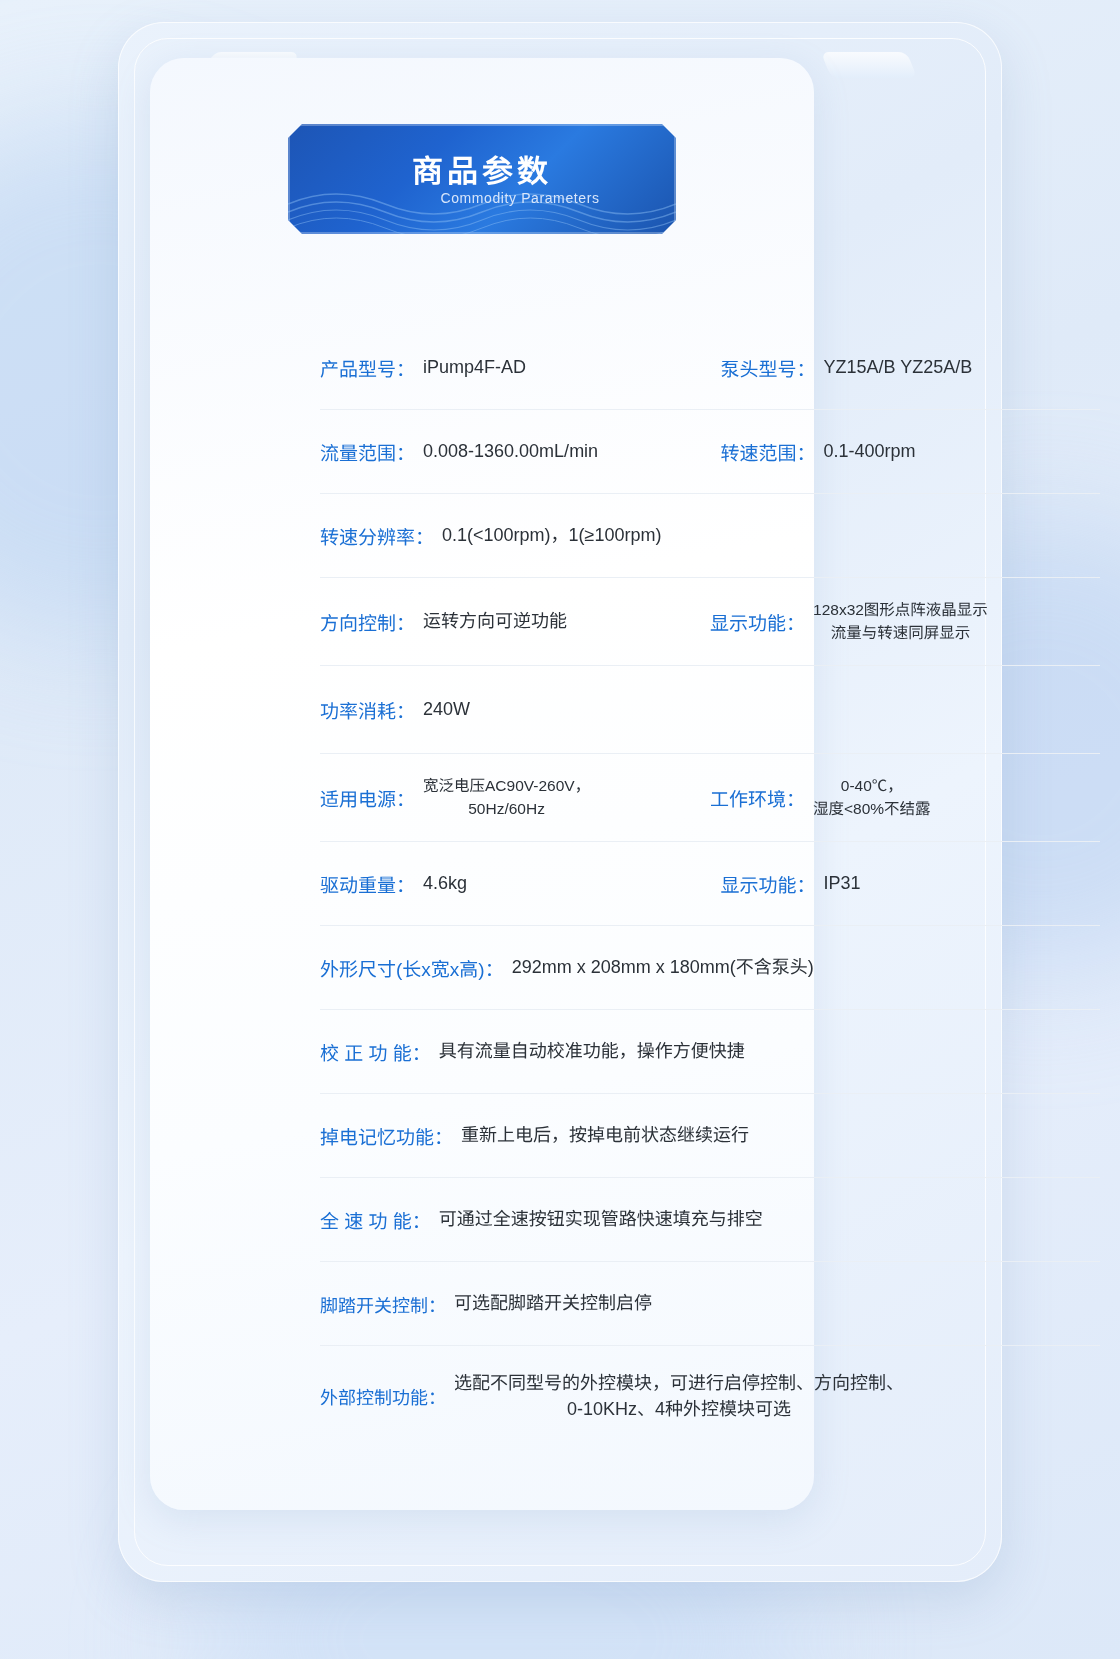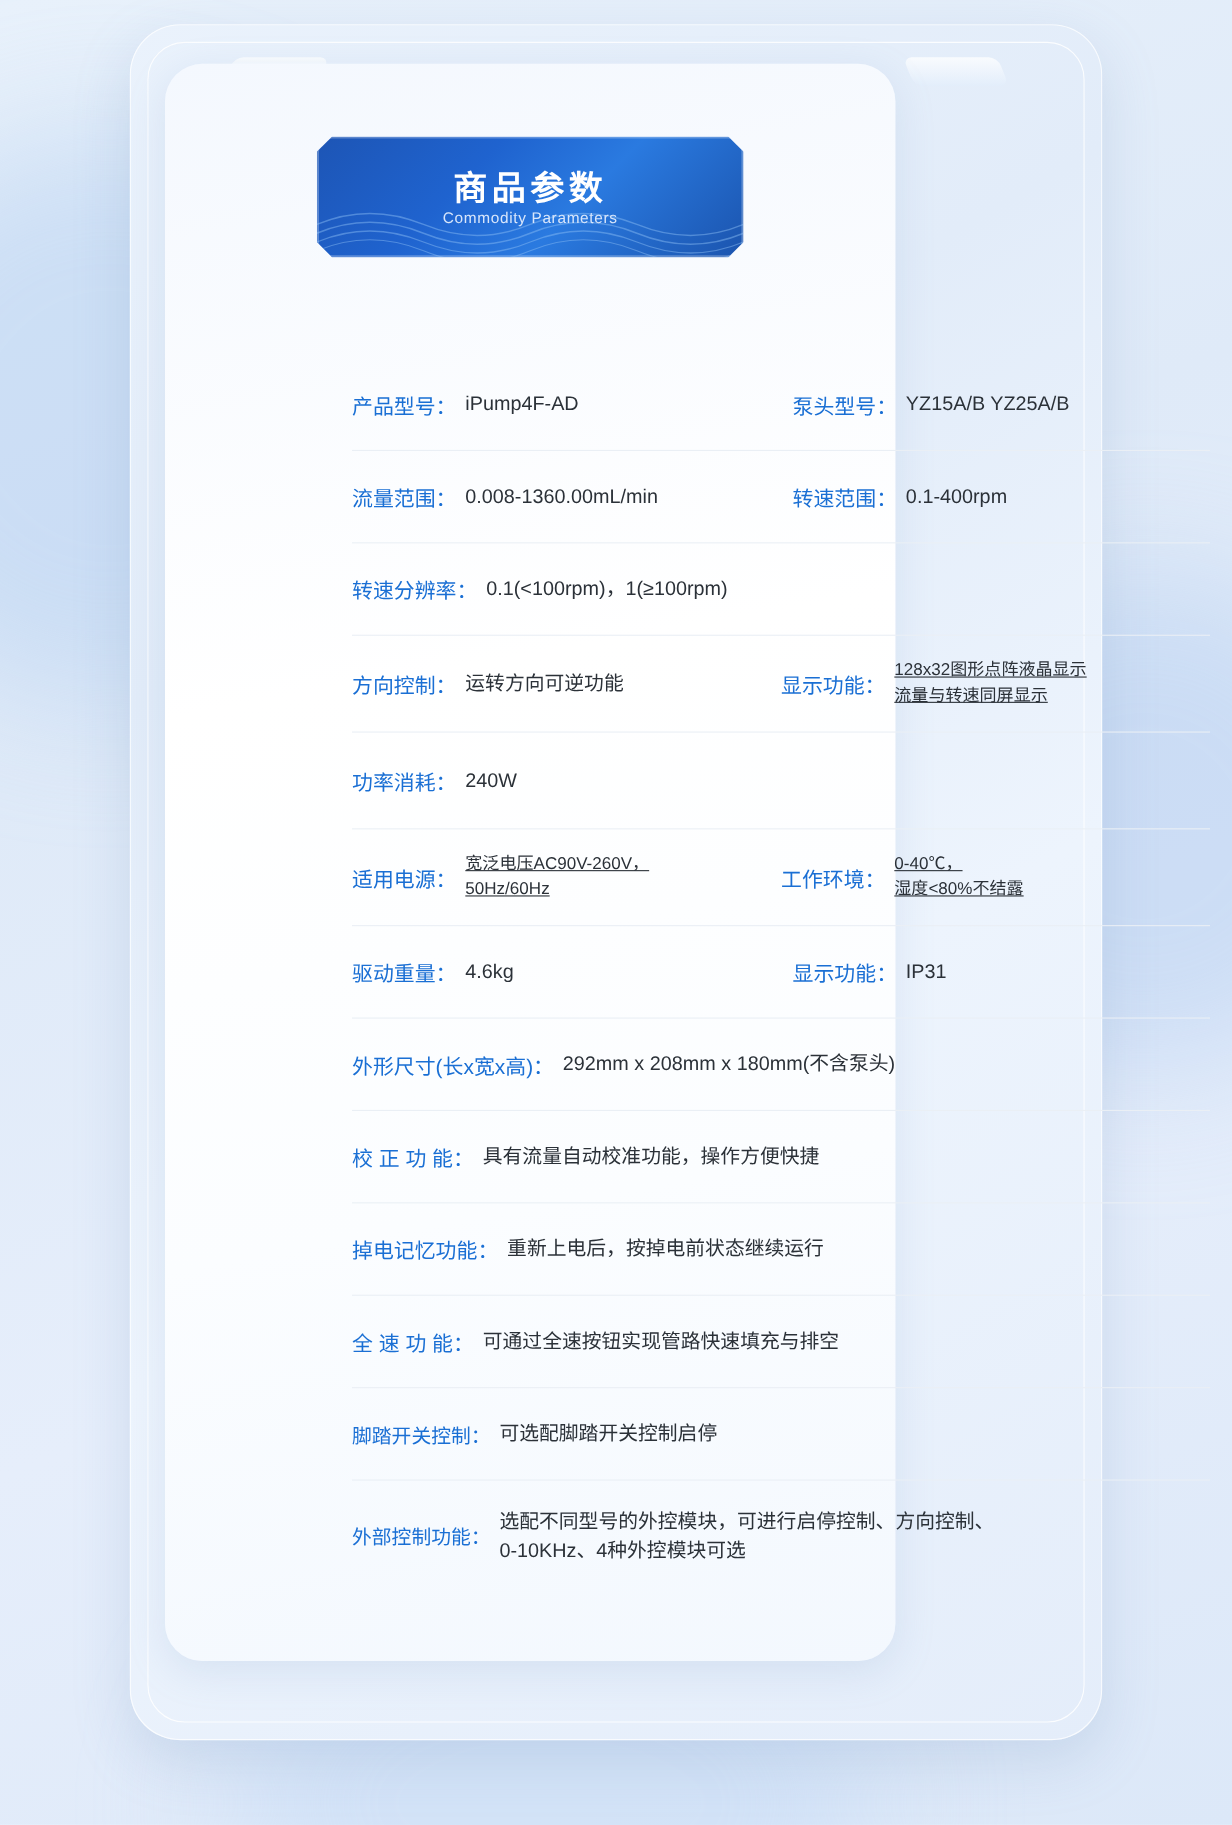"Commodity Parameters" .banner .title-en { padding-left: none -> 38px }
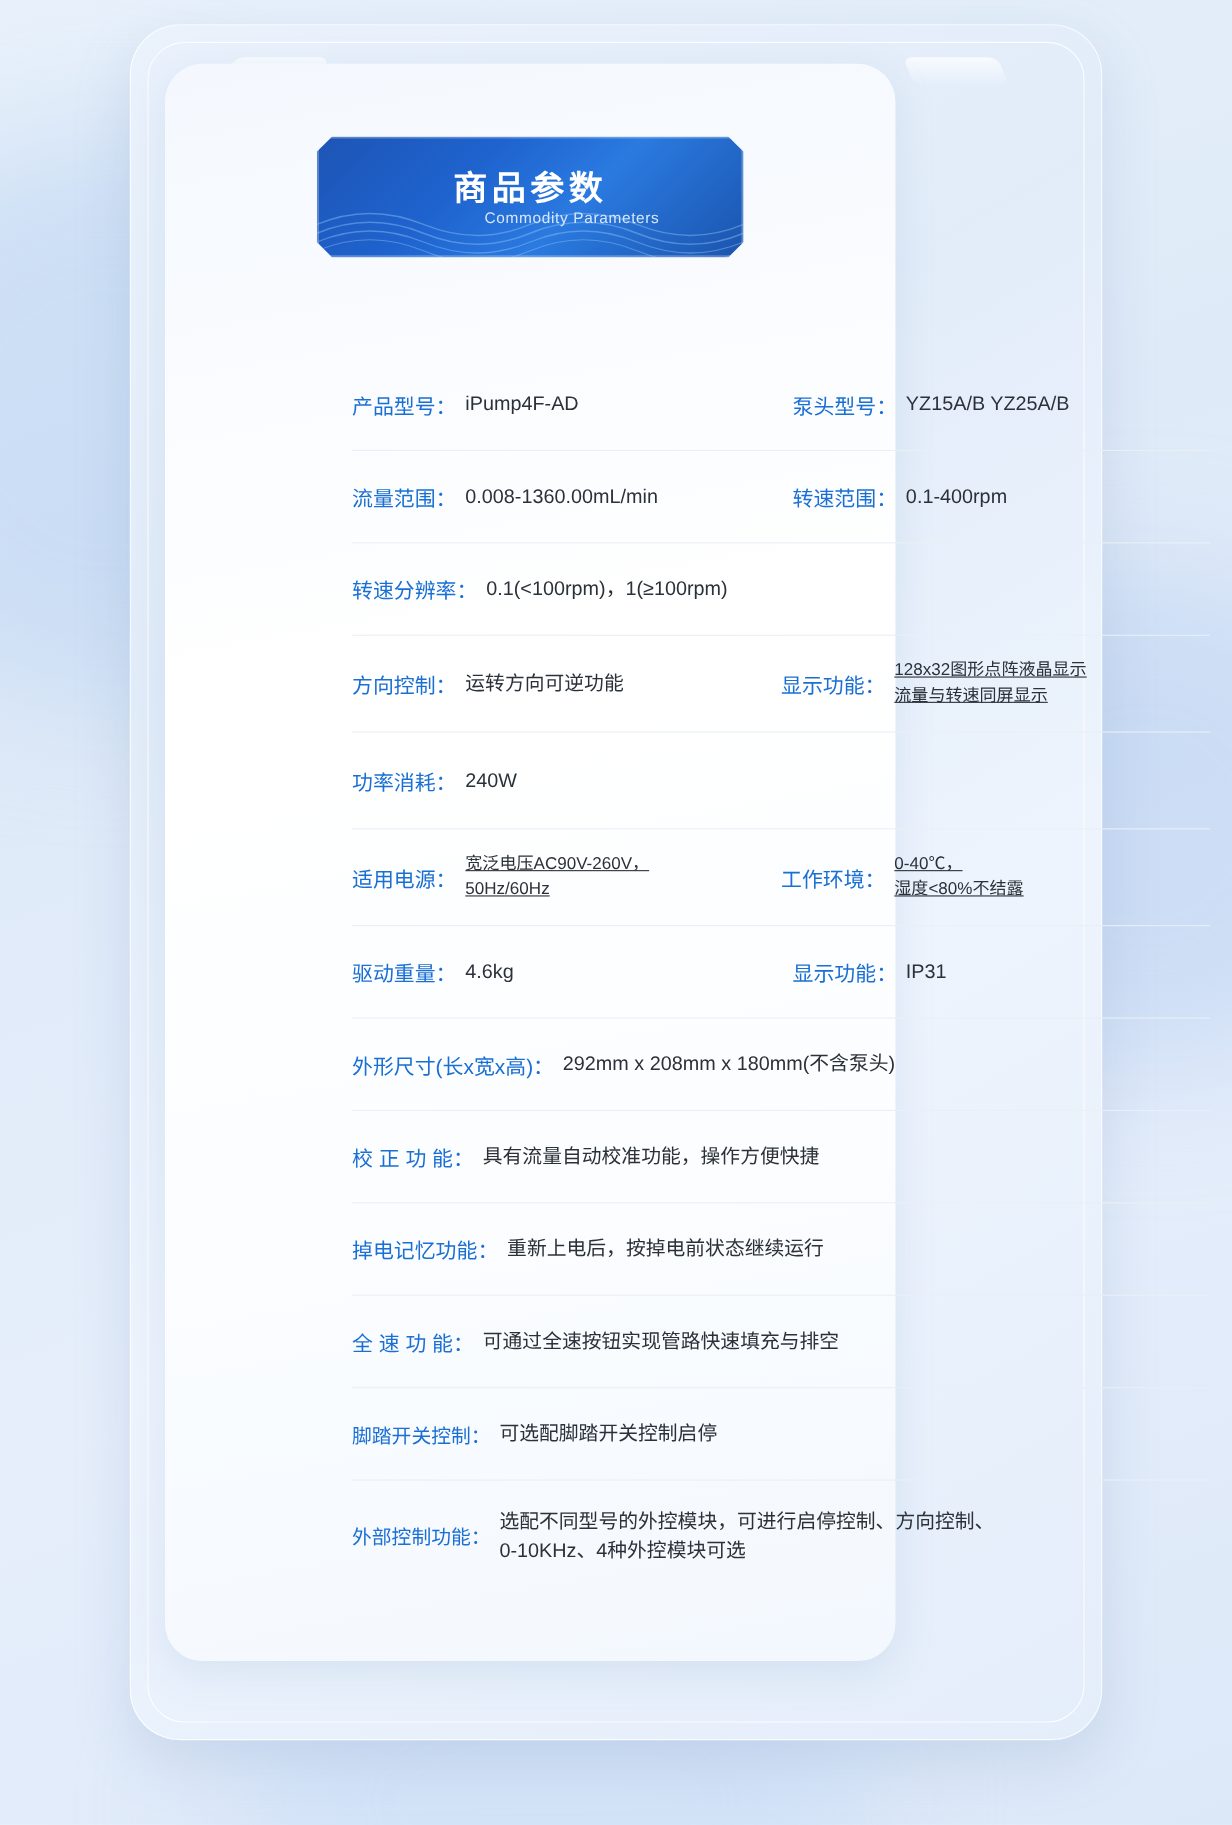"iPump4F-AD" .val { text-align: none -> center }
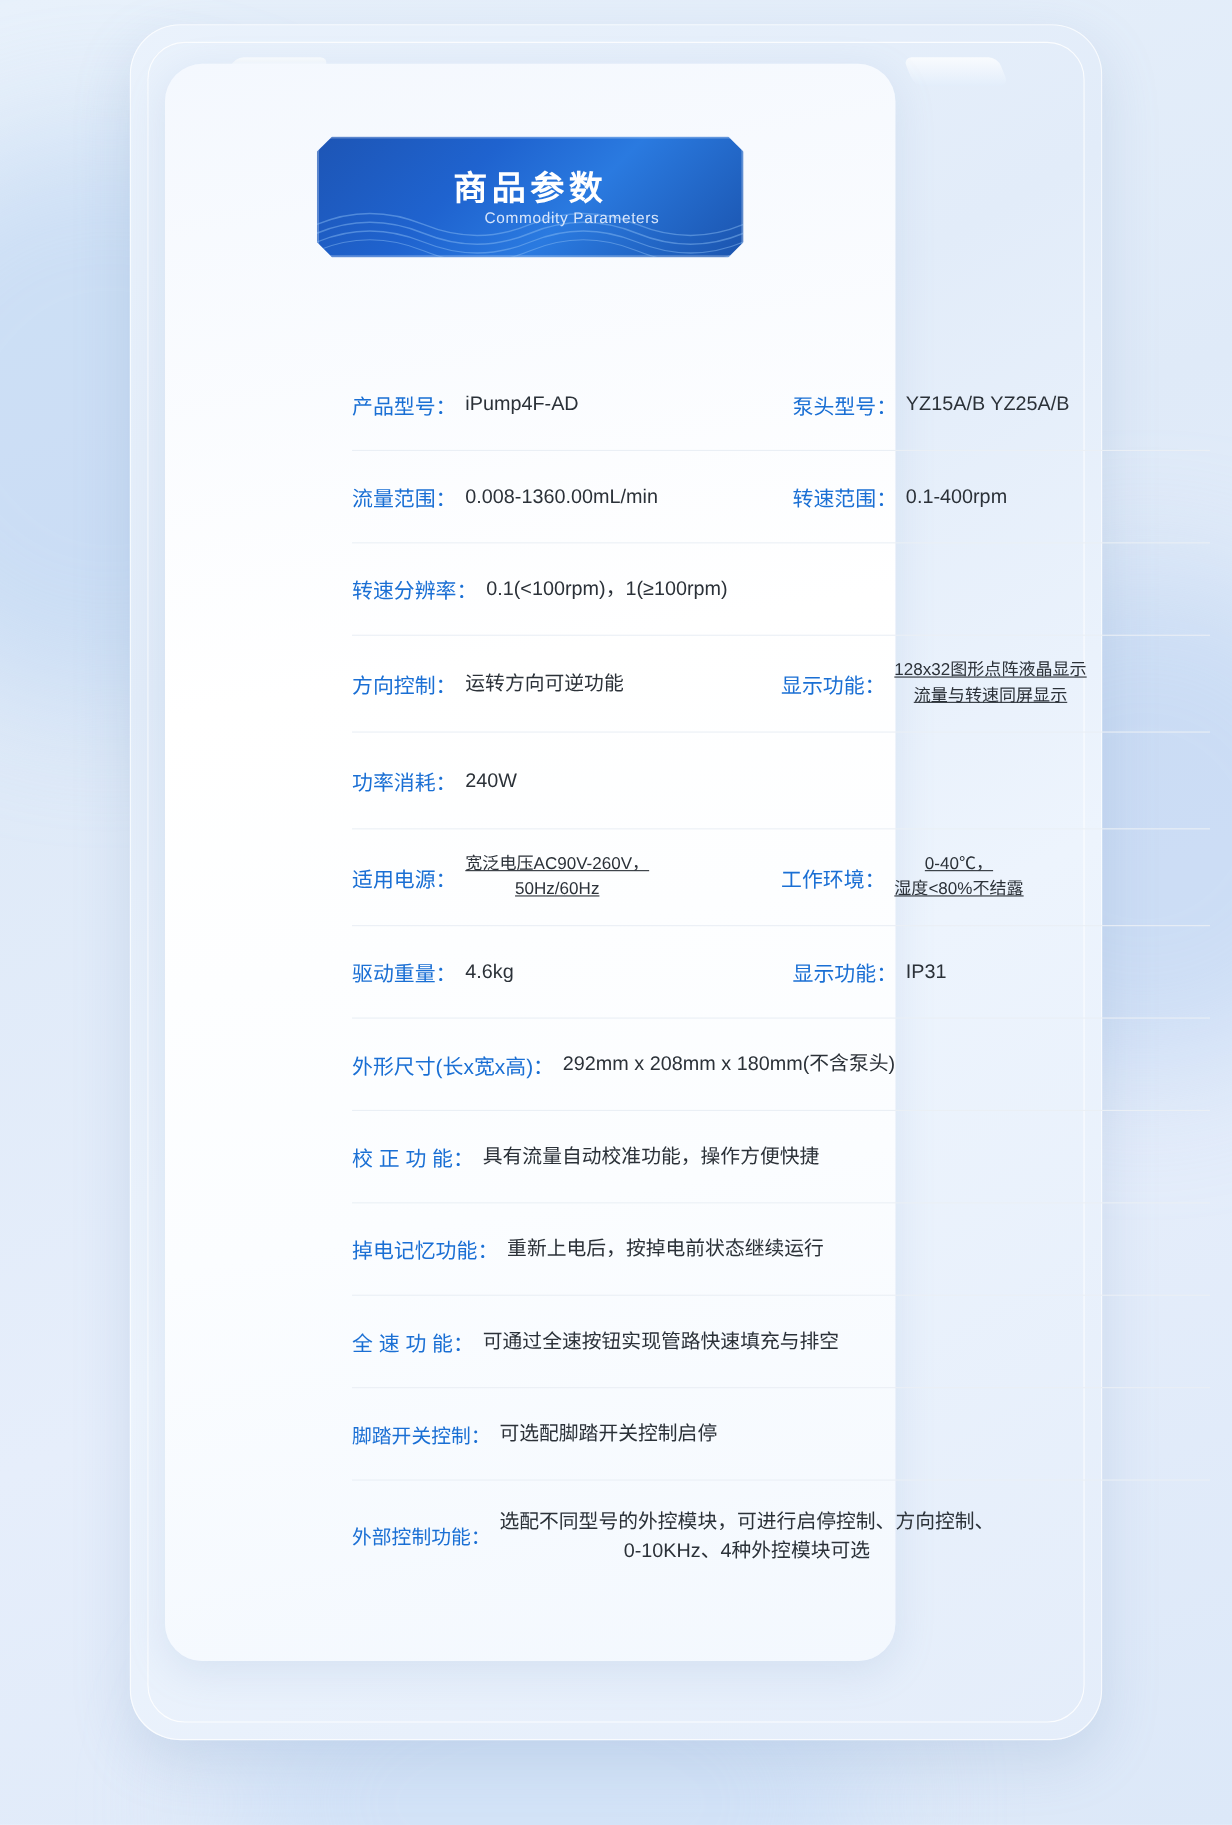"128x32图形点阵液晶显示" .val.small { text-decoration: underline -> none }
